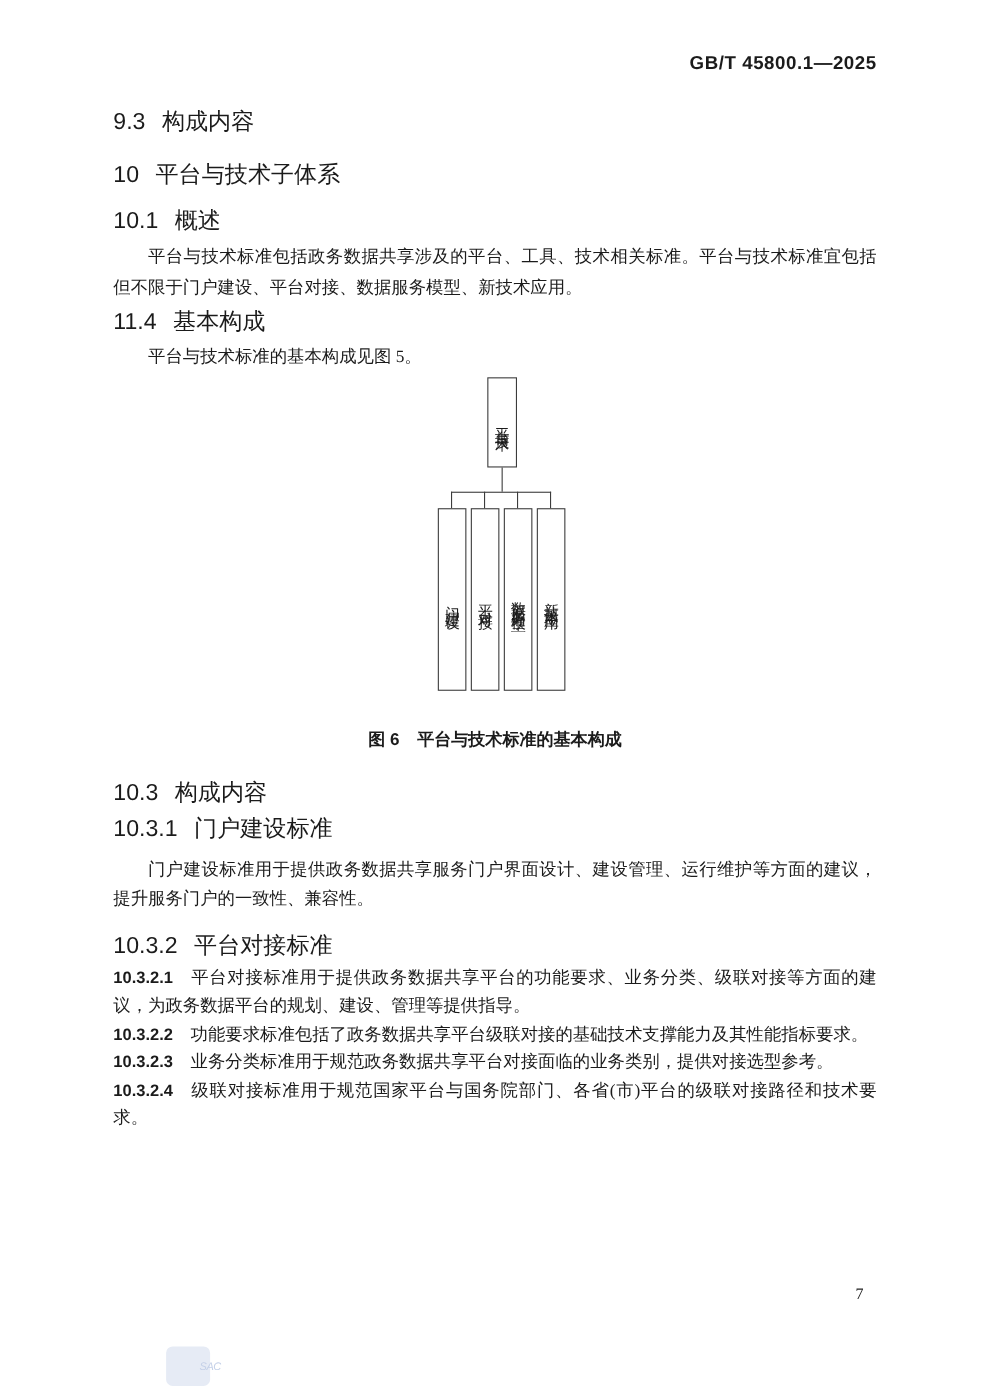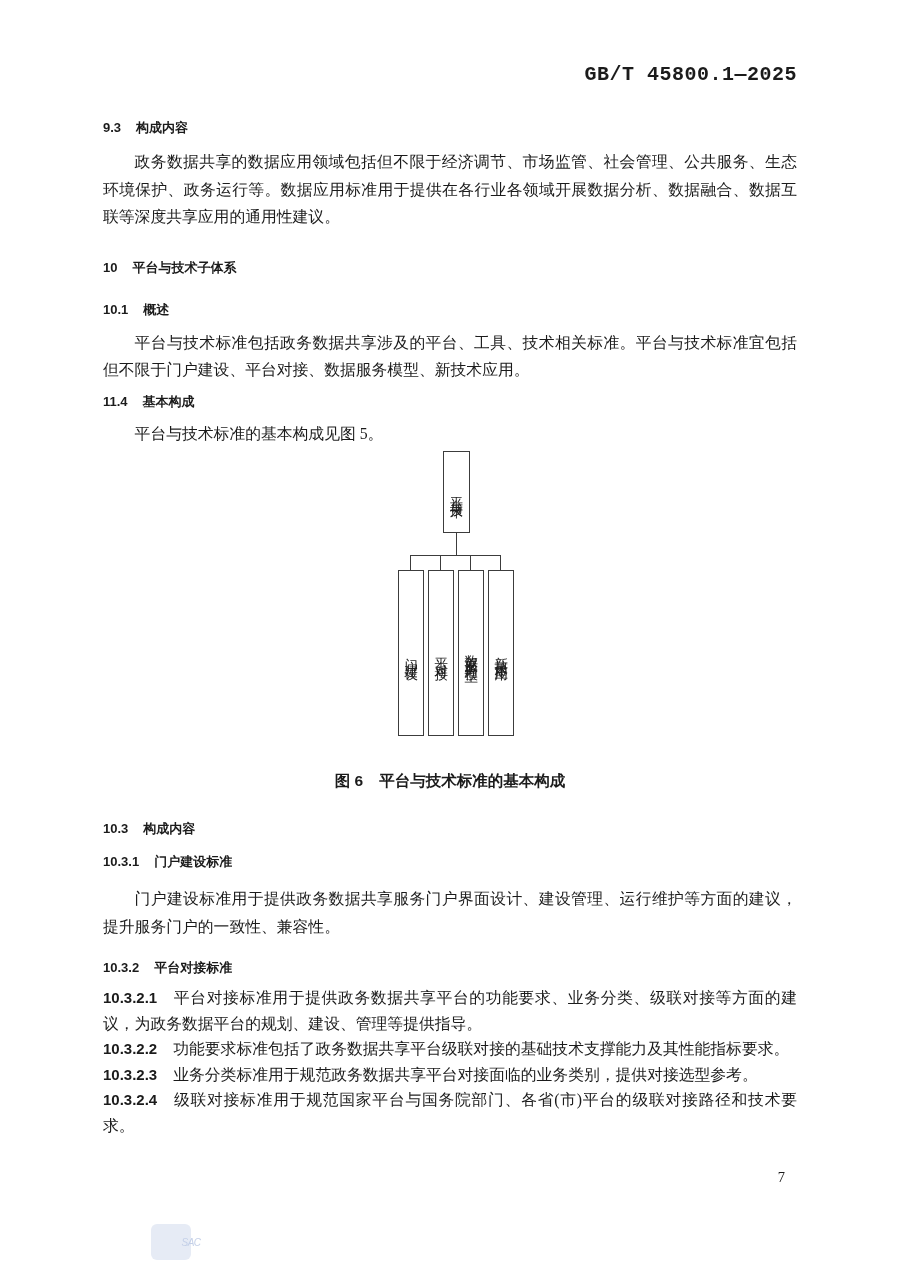"GB/T 45800.1—2025" .doc-header { font-family: Liberation Mono, monospace -> Liberation Sans, sans-serif; font-size: 20px -> 17px; margin-top: 64px -> 47px }
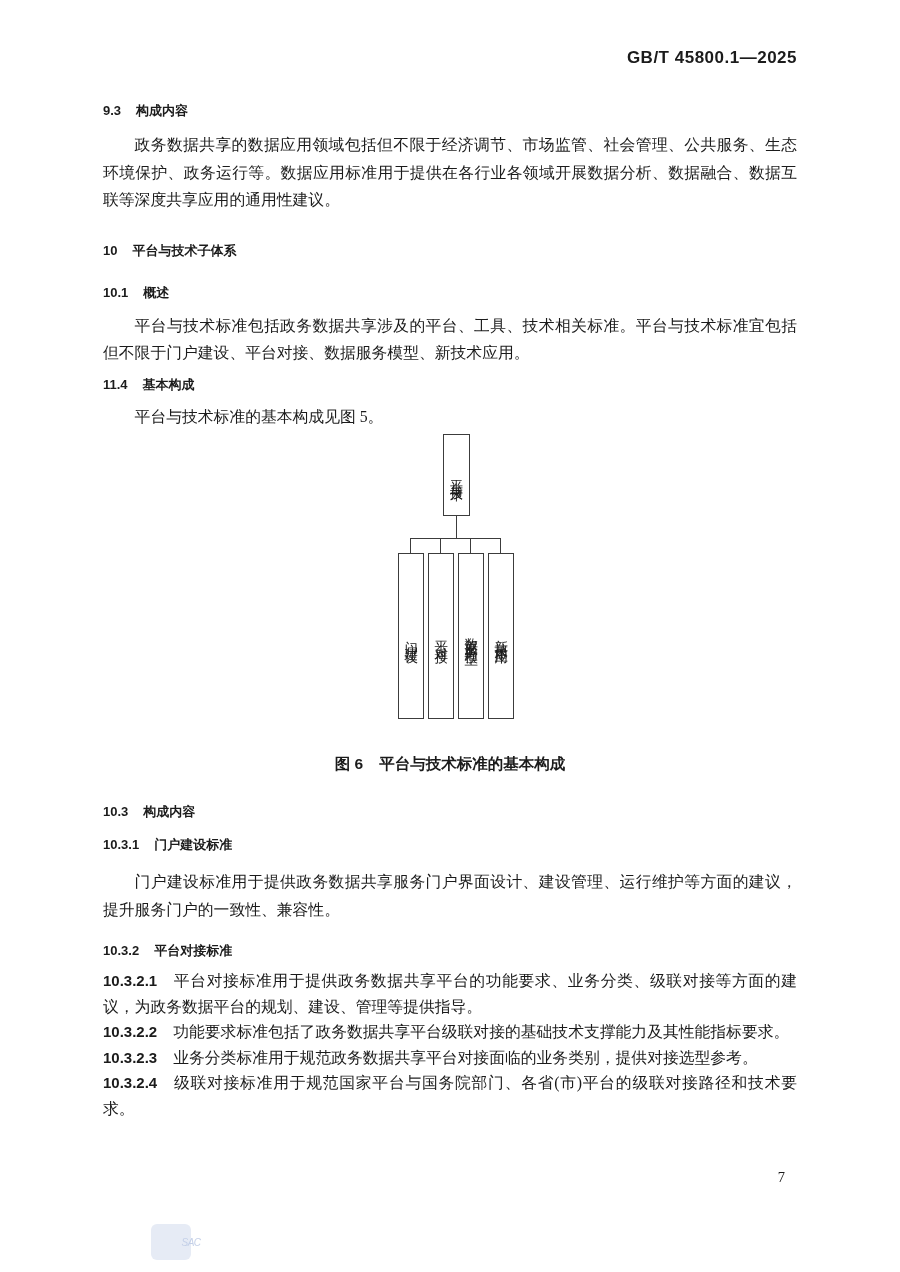"9.3 构成内容" .h { font-size: 13px -> 21px; font-weight: bold -> normal }
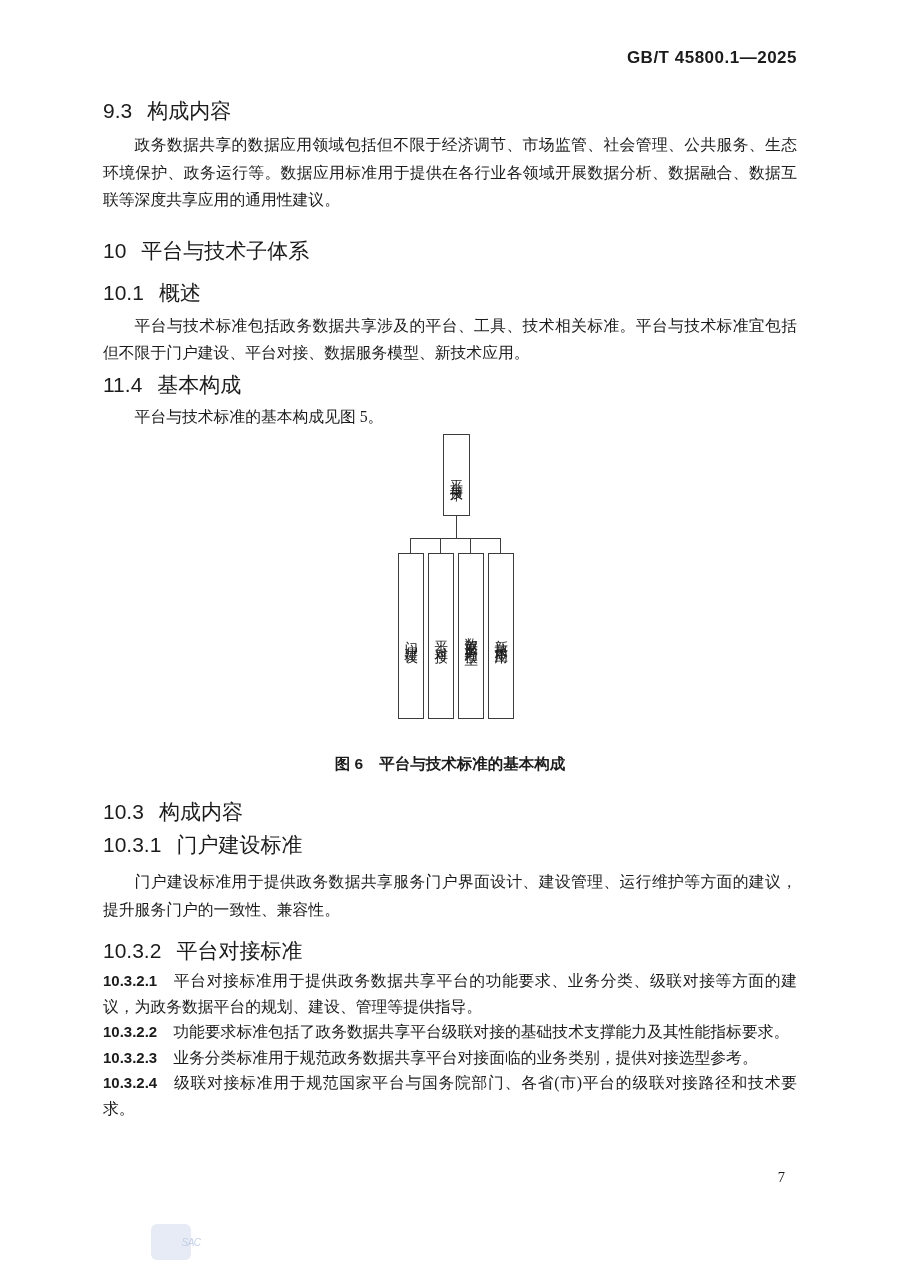"政务数据共享的数据应用领域包括但不限于经济调节、市场监管、社会管理、公共服务、生" p.p { html: <p>政务数据共享的数据应用领域包括但不限于经济调节、市场监管、社会管理、公共服务、生态环境保护、政务运行等。数据应用标准用于提供在各行业各领域开展数据分析、数据融合、数据互联等深度共享应用的通用性建议。</p> -> none }
